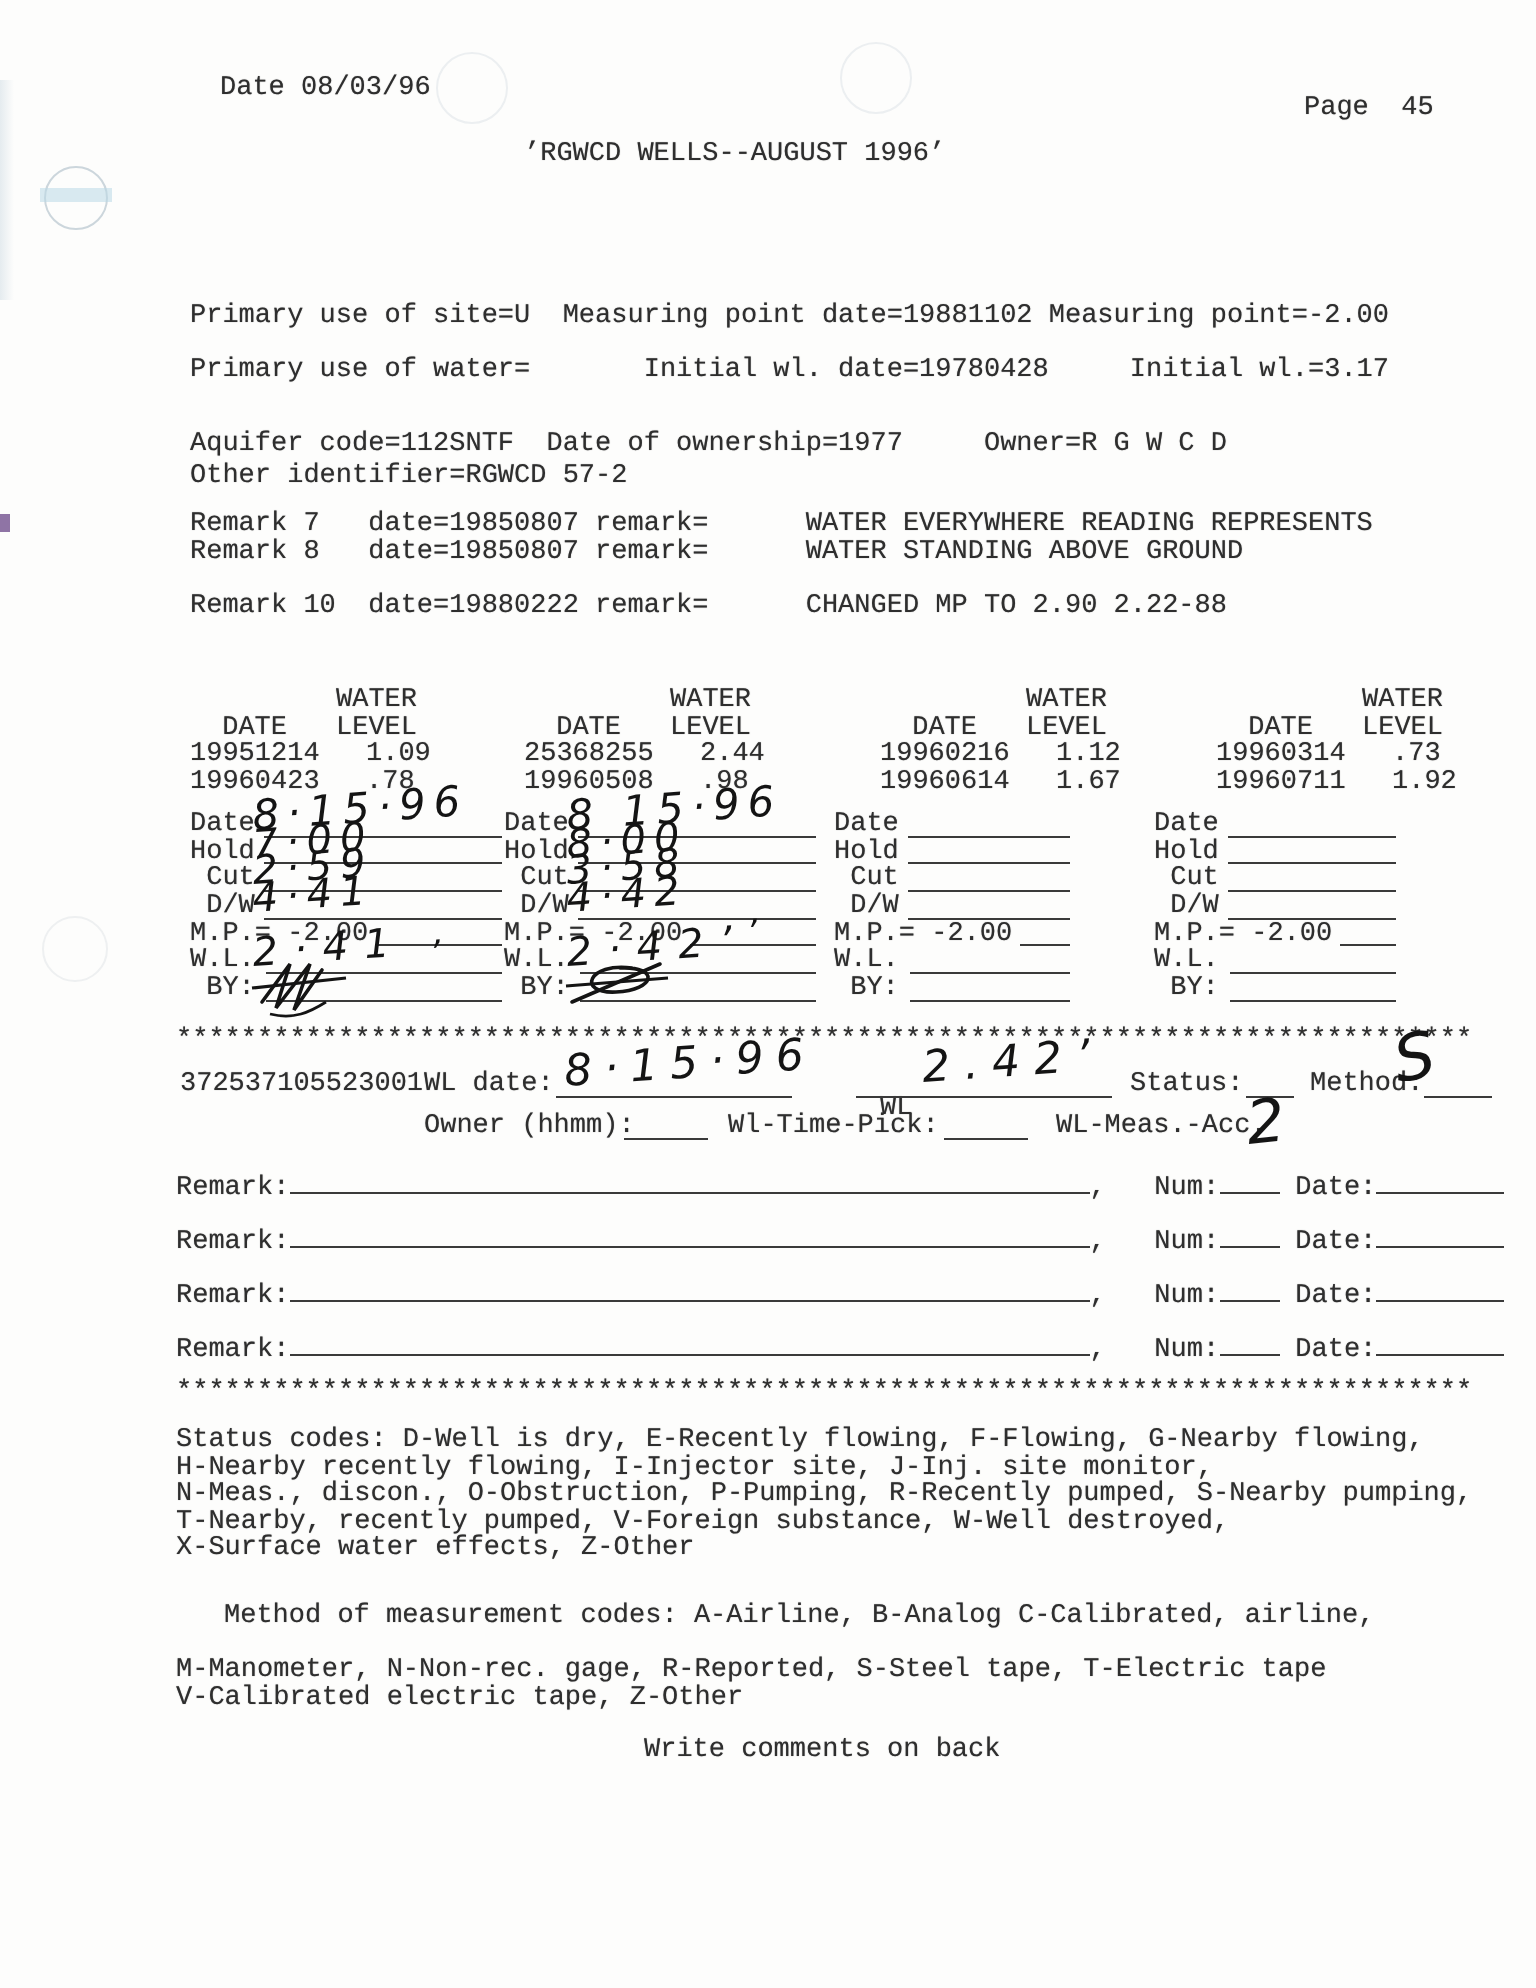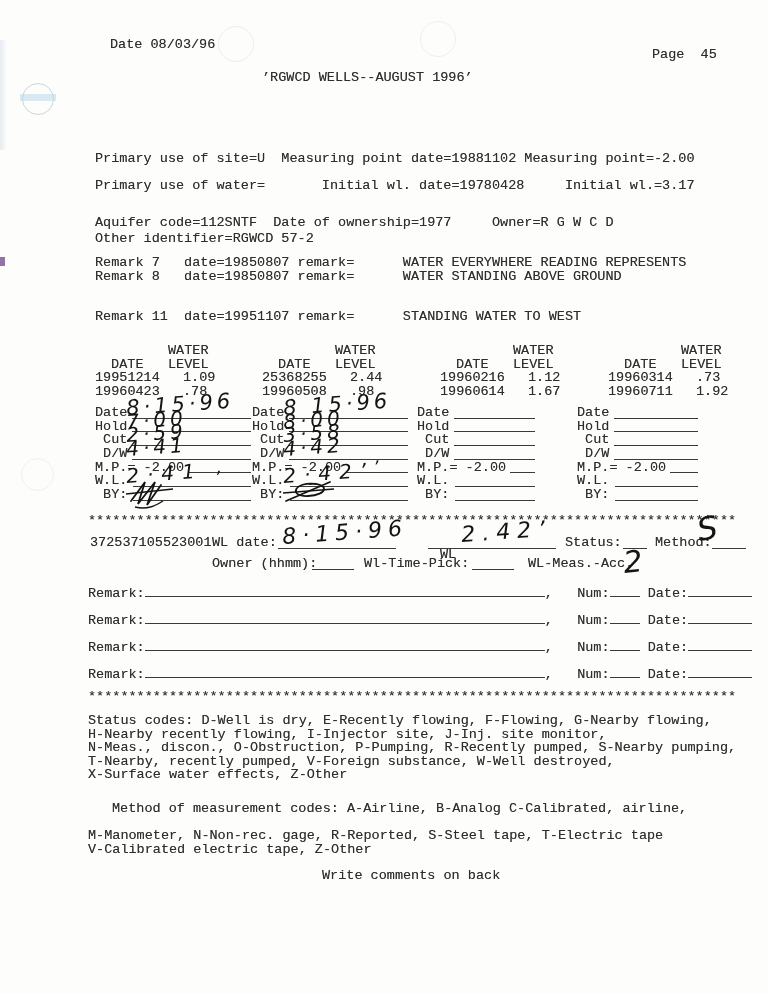"Remark 10 date=19880222 remark= CHANGED" div.t { html: none -> <div>Remark 10 date=19880222 remark= CHANGED MP TO 2.90 2.22-88</div> }
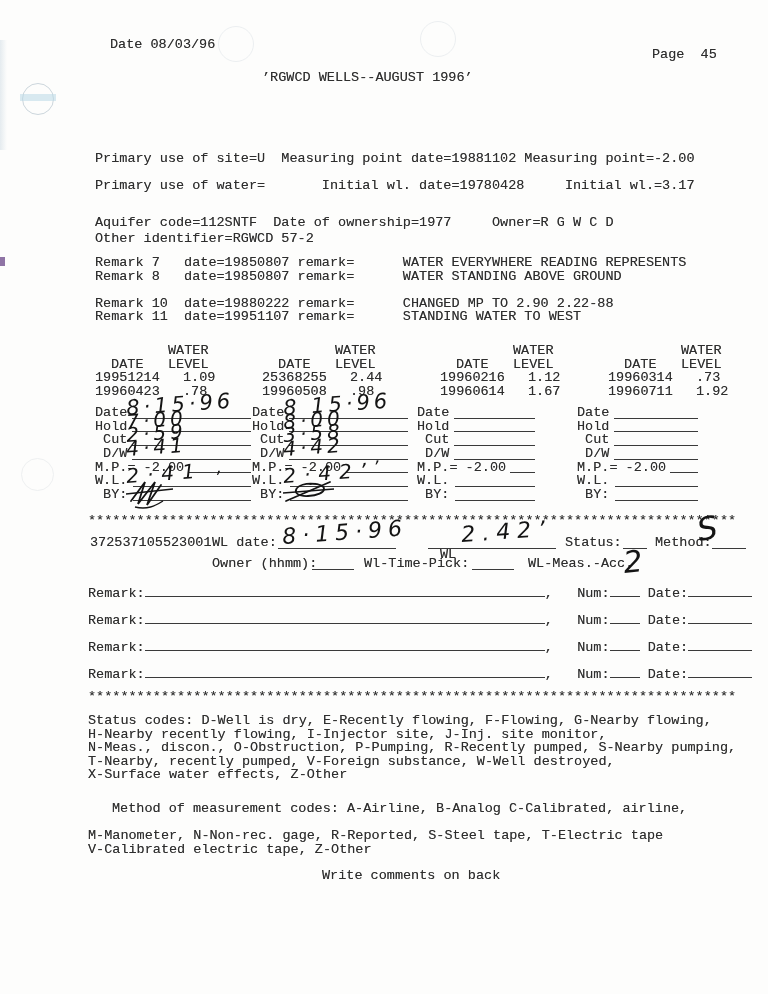"Remark 11 date=19951107 remark= STANDING" div.t { html: <div>Remark 11 date=19951107 remark= STANDING WATER TO WEST</div> -> none }
